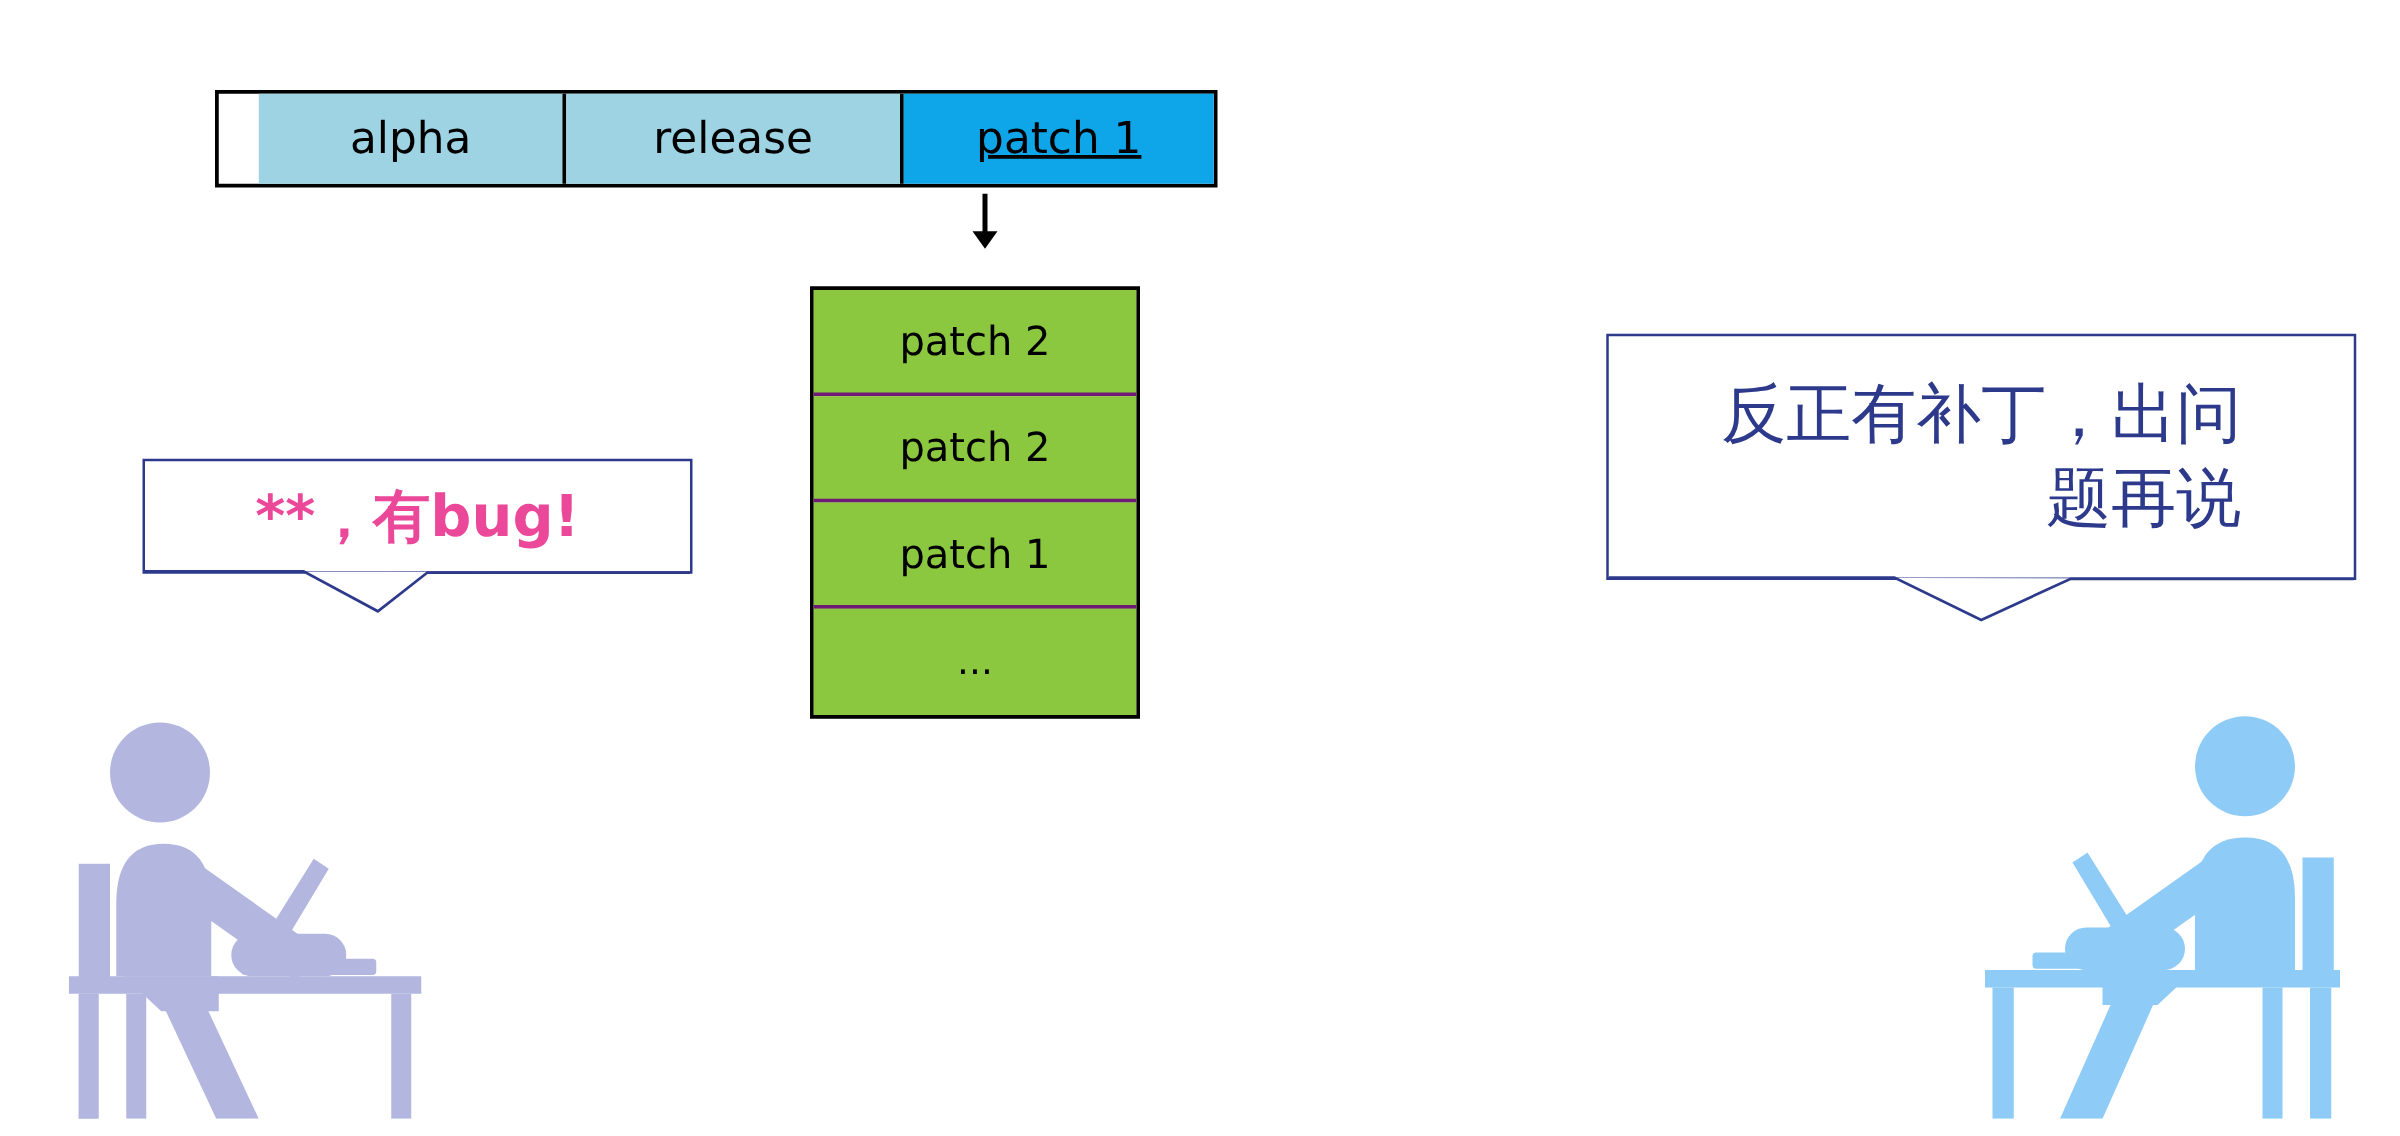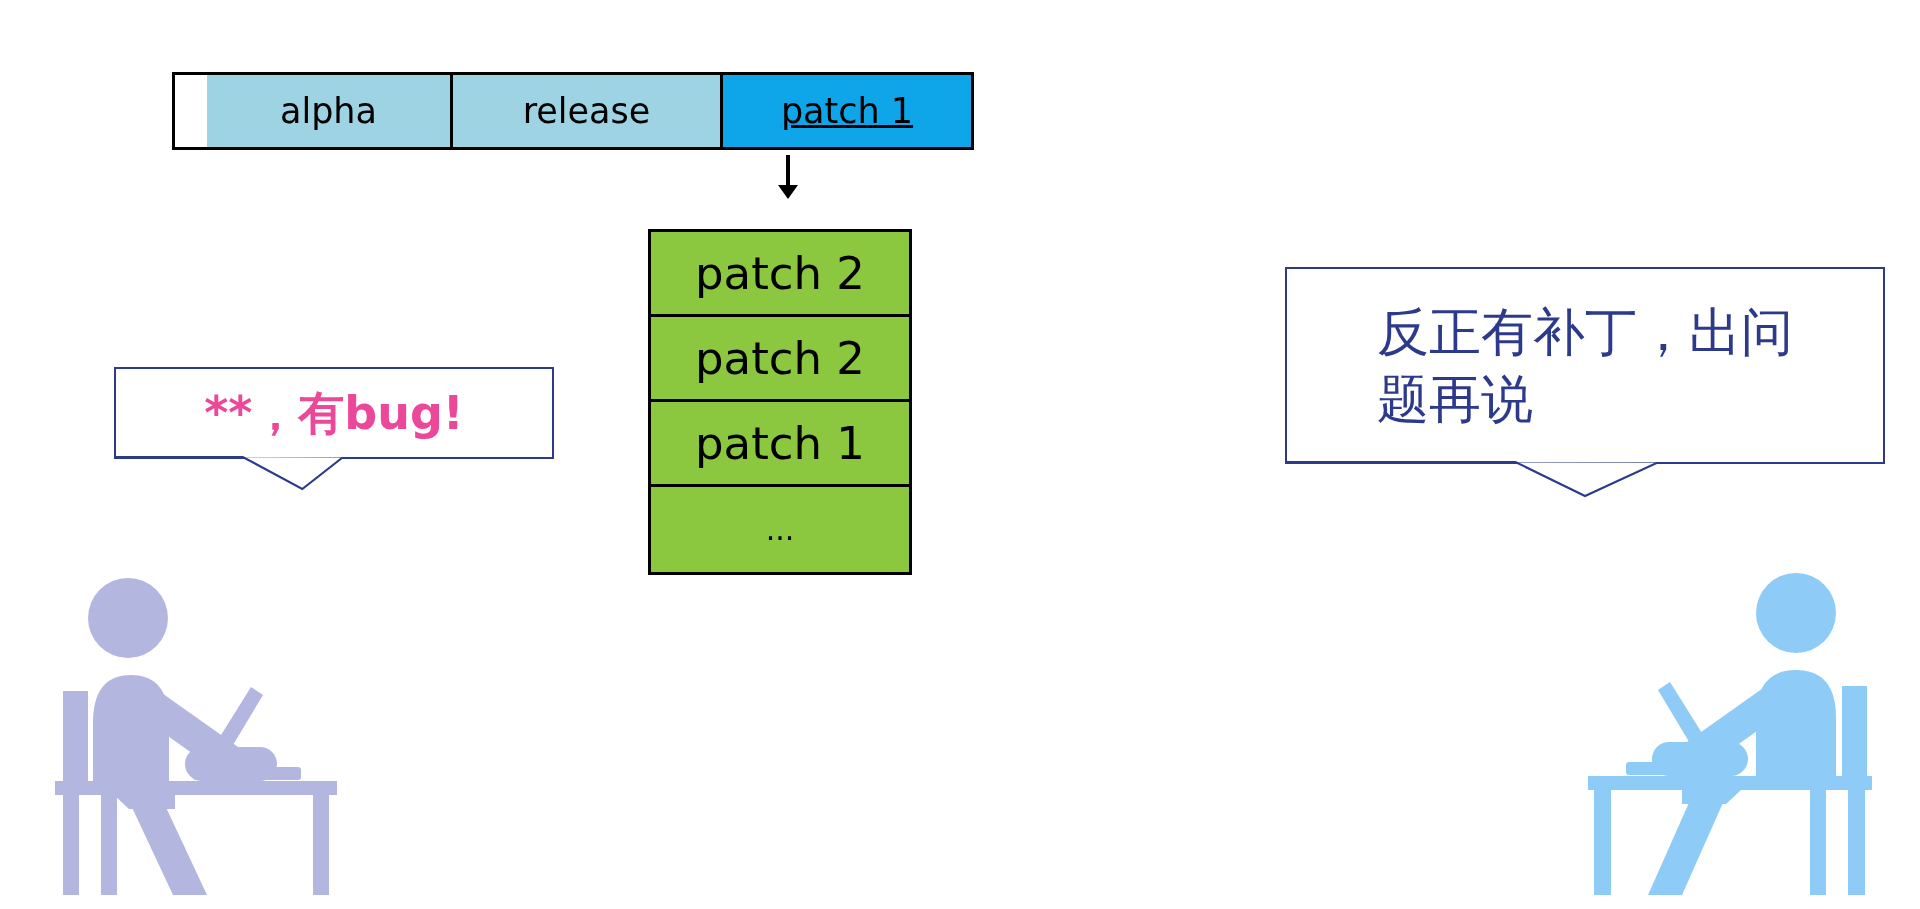"patch 2" .ps-cell { border-bottom: 3px solid #000000 -> 3px solid #701a75; font-size: 45px -> 32px }
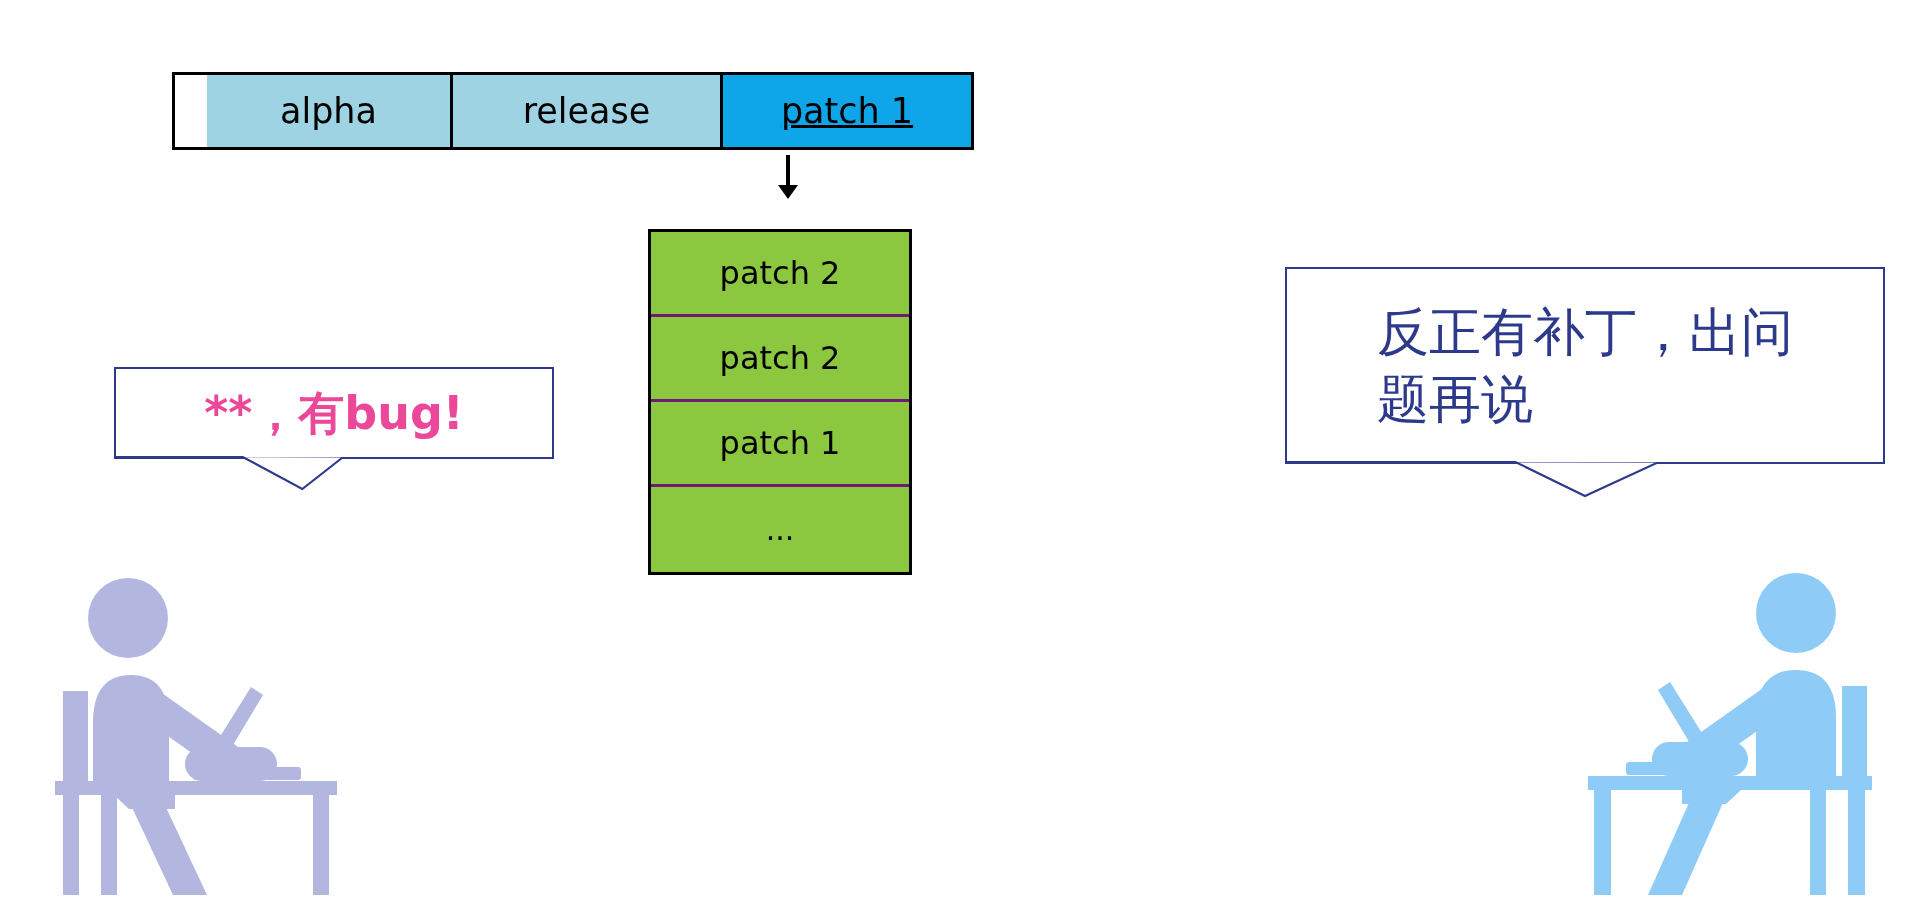"反正有补丁，出问" .bubble { text-align: left -> right }
